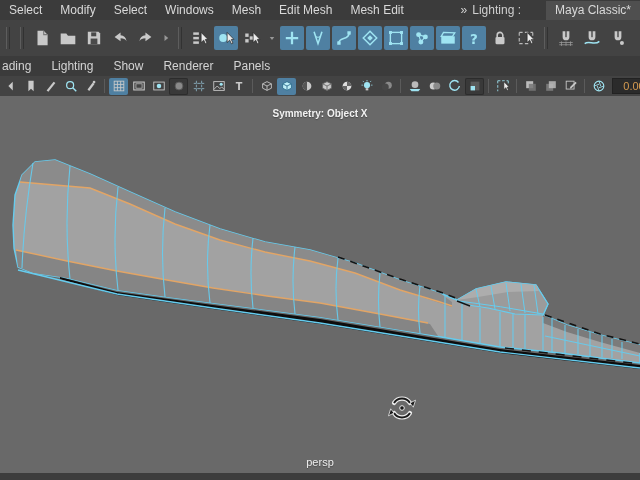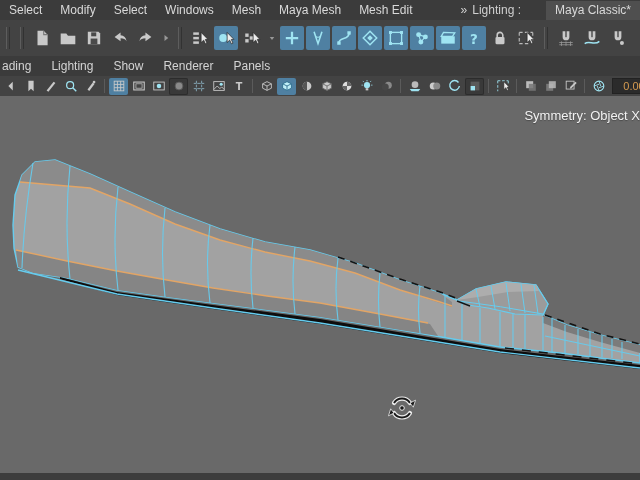"Maya Mesh" span.menu-item { text: Maya -> Edit }
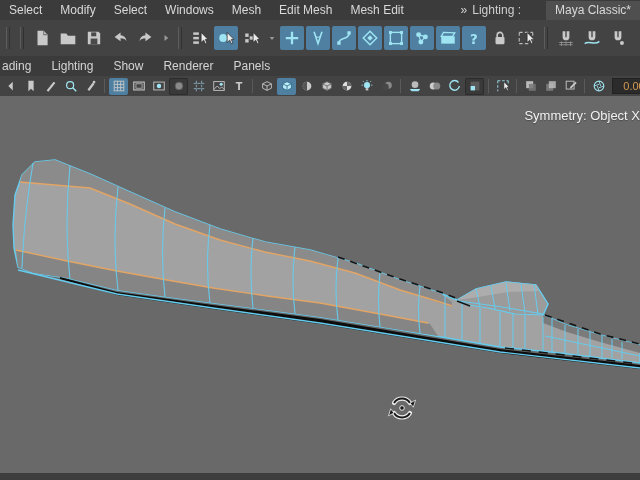"Symmetry: Object X" .sym-label { font-size: 13px -> 10px; font-weight: normal -> bold; text-align: right -> center }
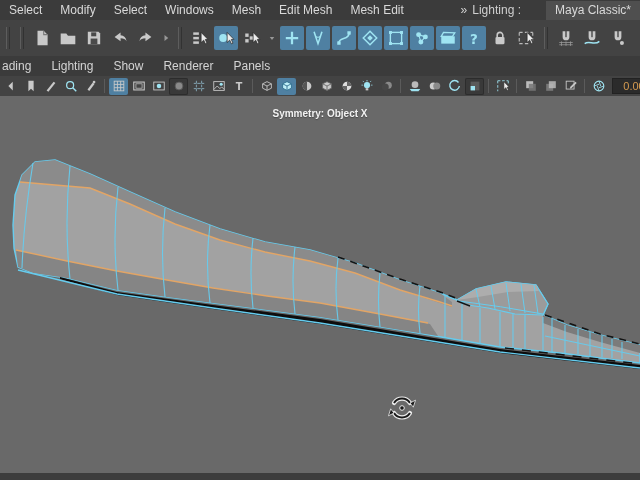"persp" div.cam-label { html: none -> <div>persp</div> }
